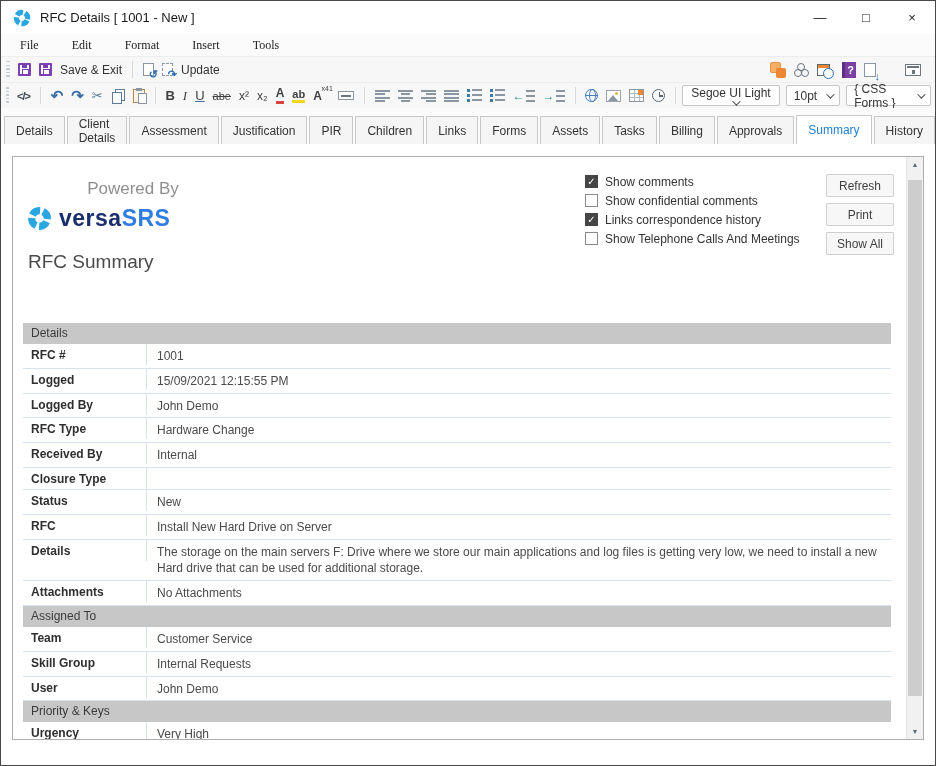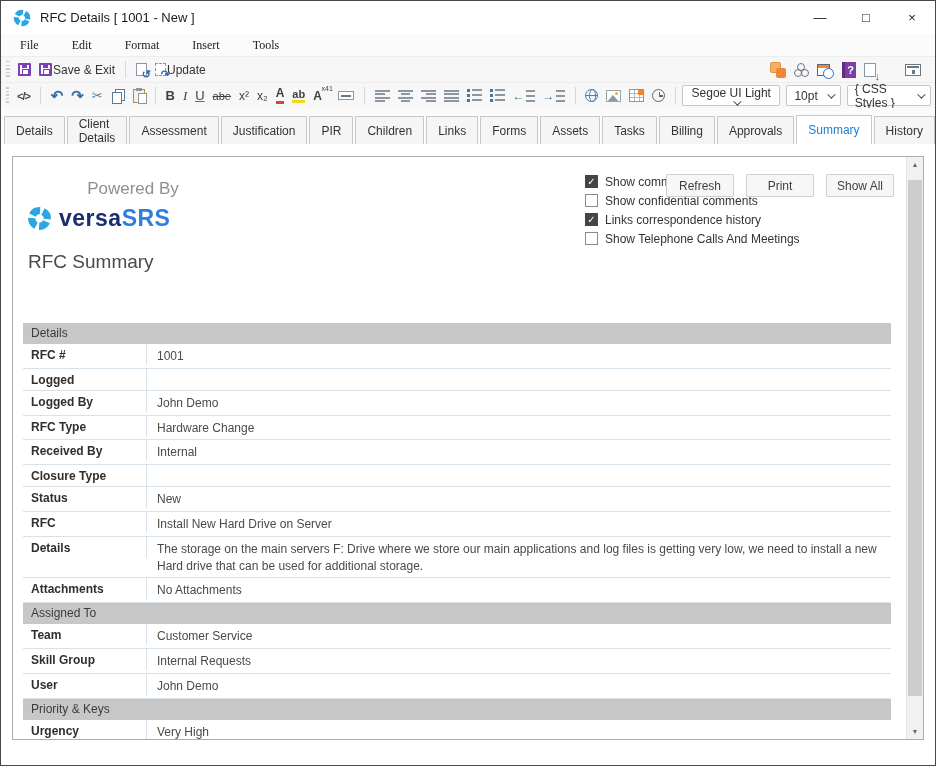"Save & Exit" .tb-btn { gap: 1px -> 8px }
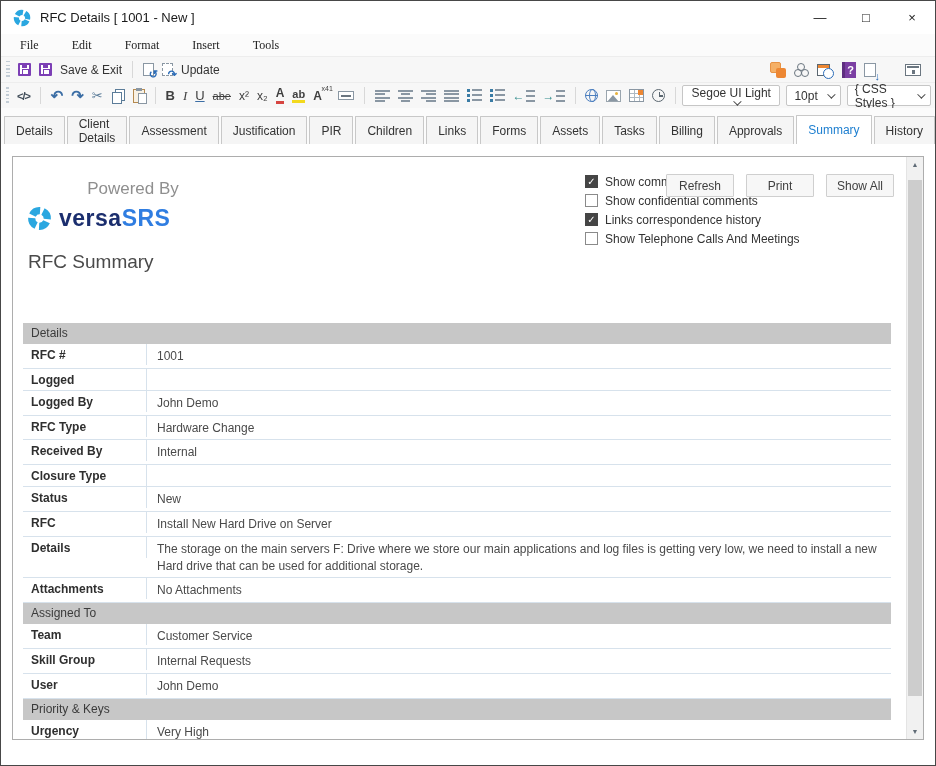"{ CSS Styles }" span { text: Styles -> Forms }
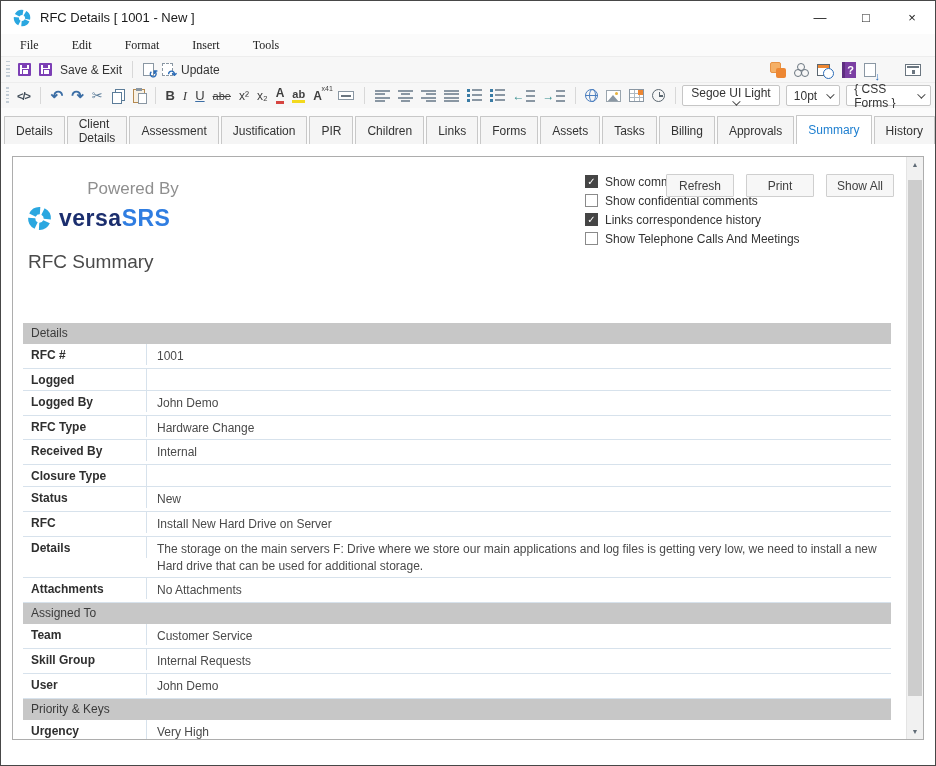"Refresh" .action-buttons { flex-direction: row -> column; gap: 12px -> 6px }
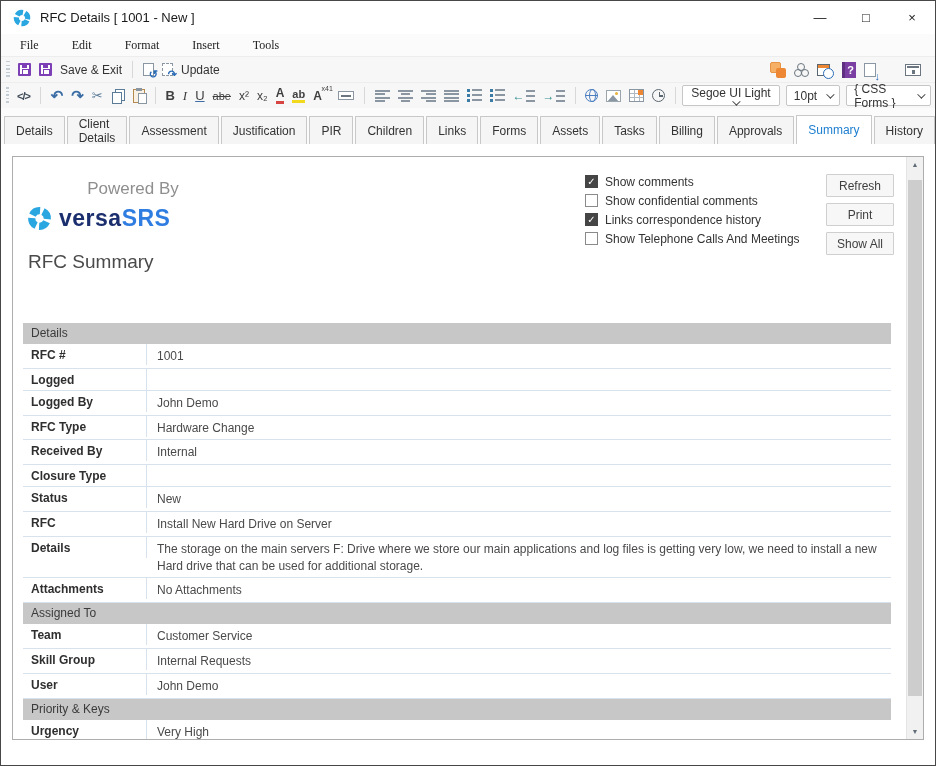"15/09/2021 12:15:55 PM" div.tvalue { html: none -> <div>15/09/2021 12:15:55 PM</div> }
